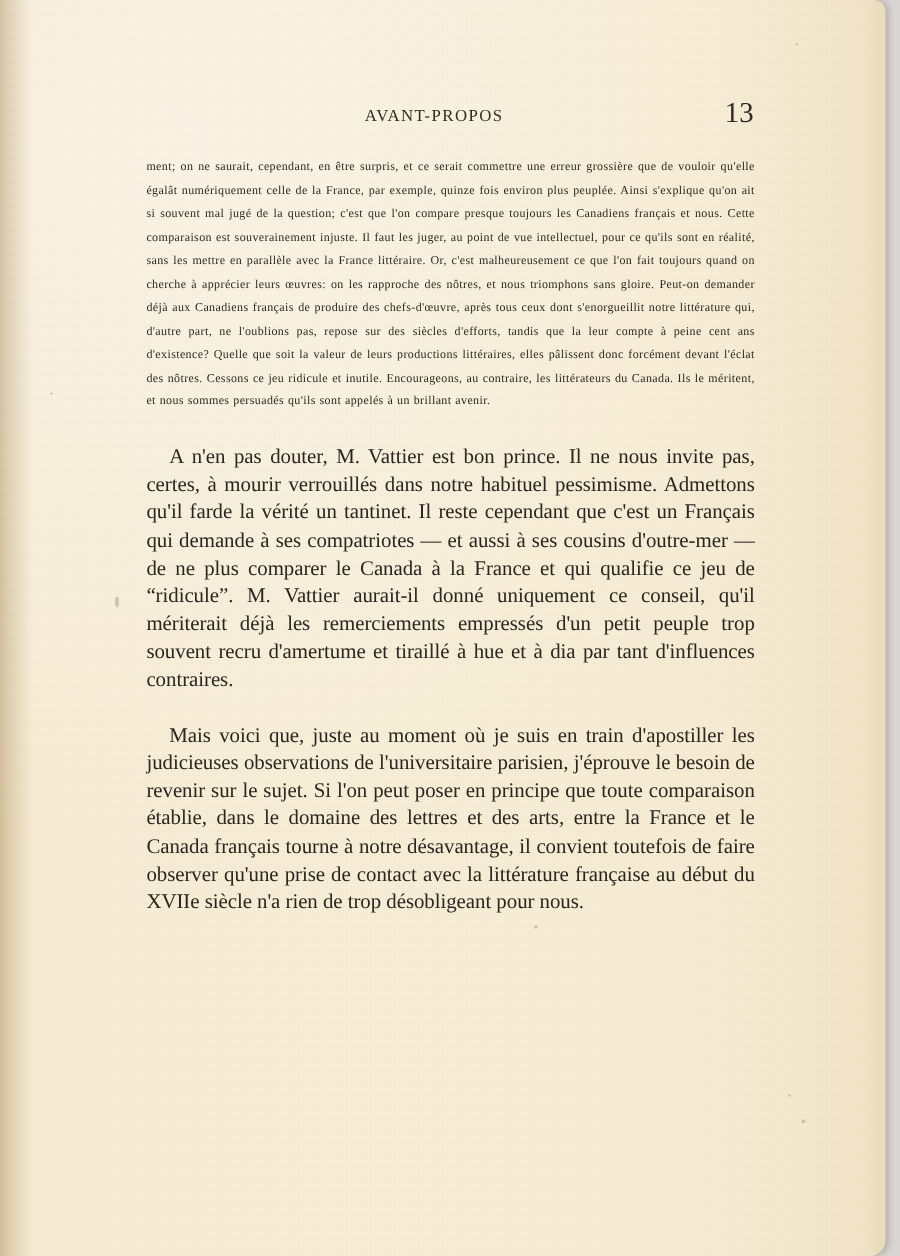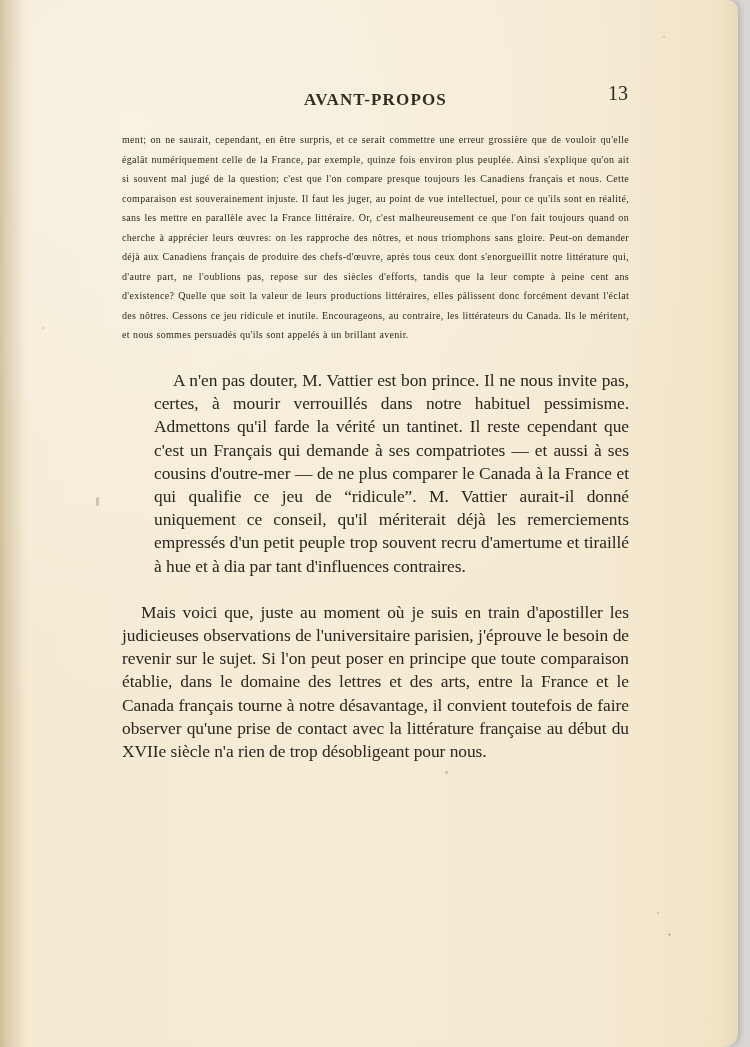"AVANT-PROPOS" #runhead-title { font-size: 17px -> 14px; font-weight: 700 -> 400 }
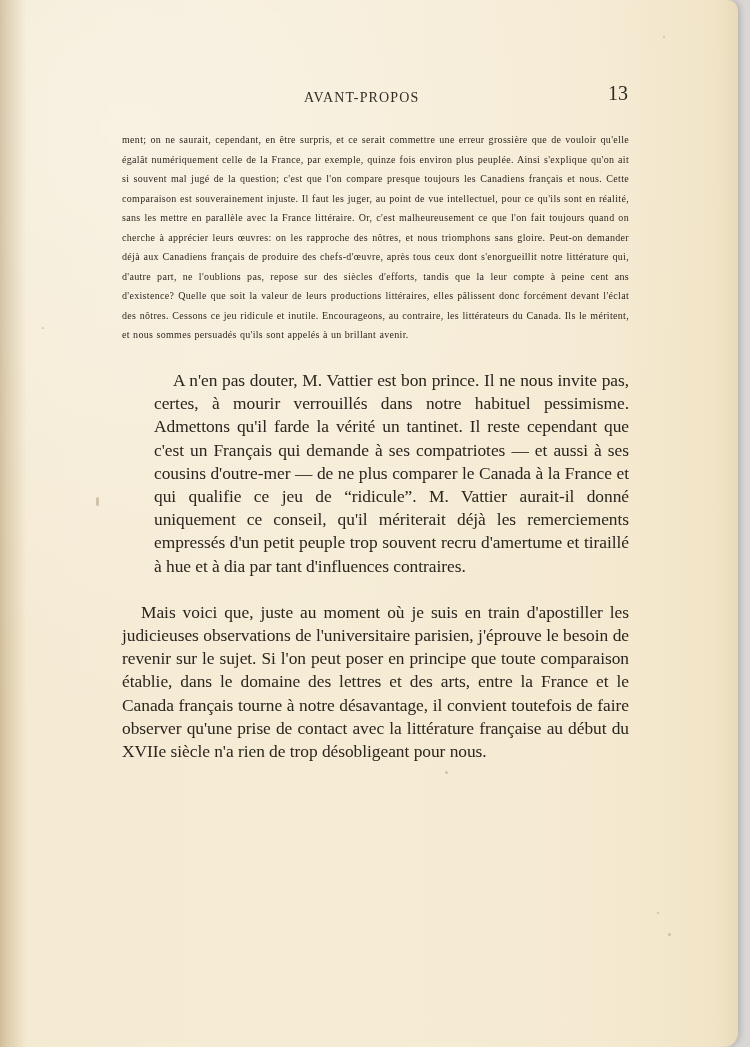"13" #runhead-pageno { font-size: 20px -> 24px }
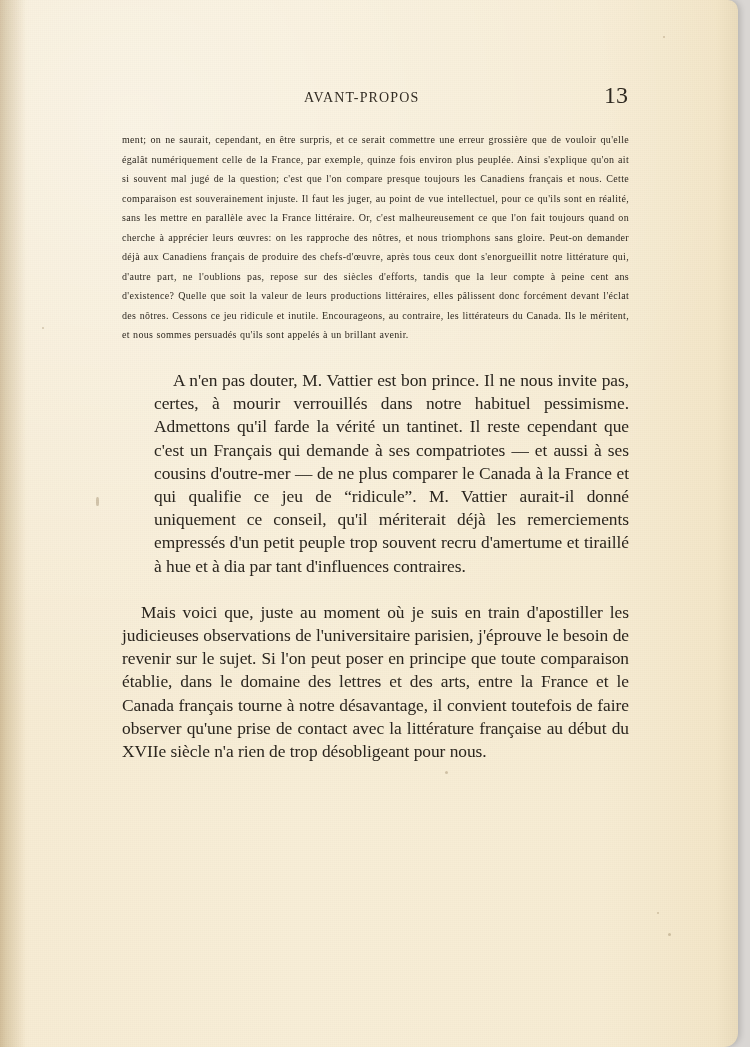"A n'en pas douter, M." #para2 { margin-left: 32px -> none }
